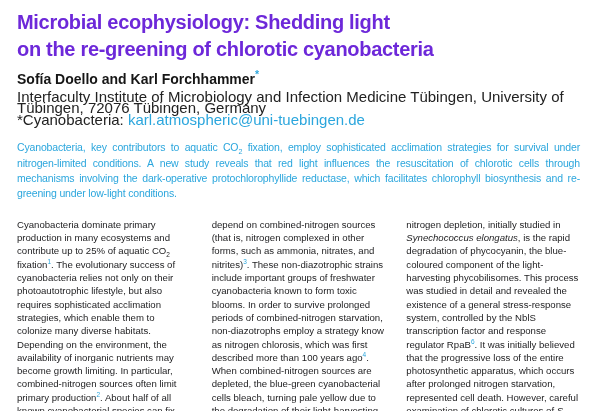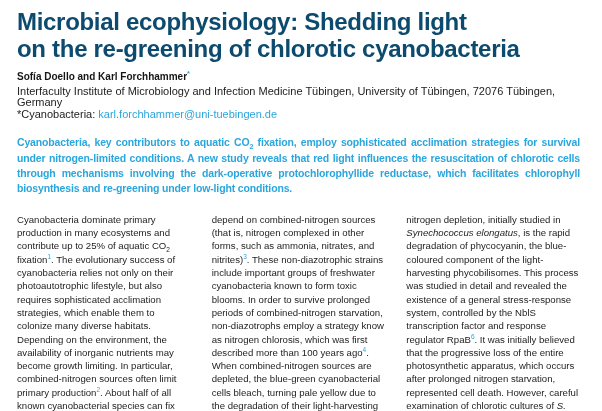"Microbial ecophysiology: Shedding light" .title { color: #0c4a6e -> #6d28d9; font-size: 24px -> 20px }
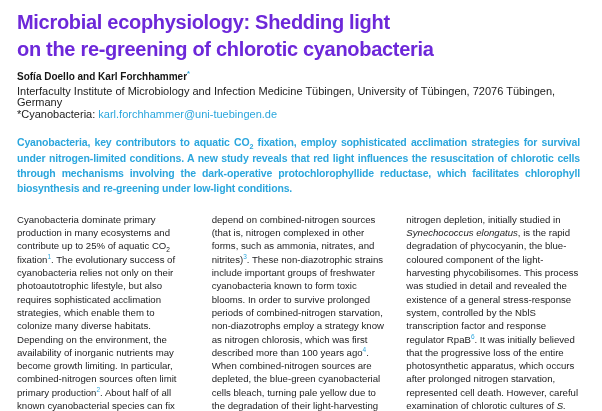"Sofía Doello and Karl Forchhammer*" .authors { font-size: 10px -> 14px }
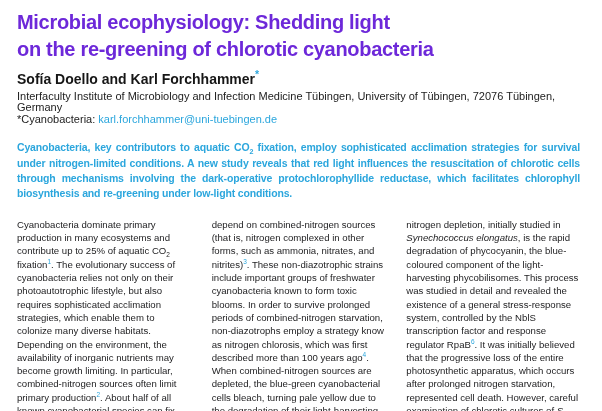"Interfaculty Institute of Microbiology" .meta { font-size: 11px -> 15px }
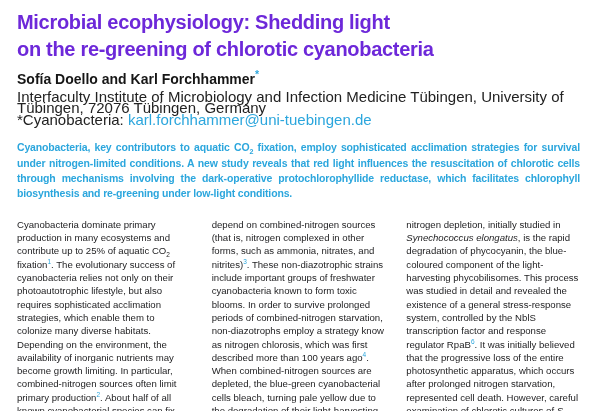"karl.forchhammer@uni-tuebingen.de" a.link { text: karl.forchhammer@uni-tuebingen.de -> karl.atmospheric@uni-tuebingen.de }
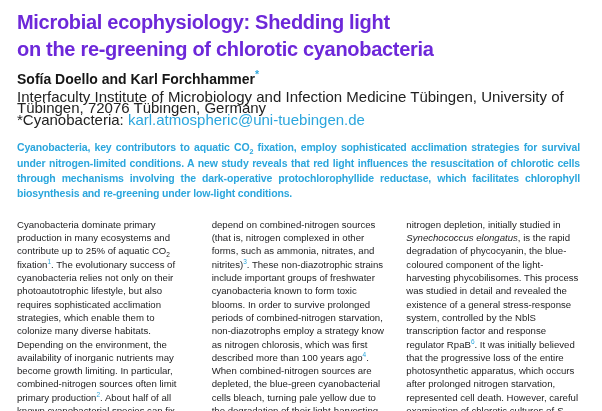"Cyanobacteria, key contributors to" .abstract { font-weight: bold -> normal }
